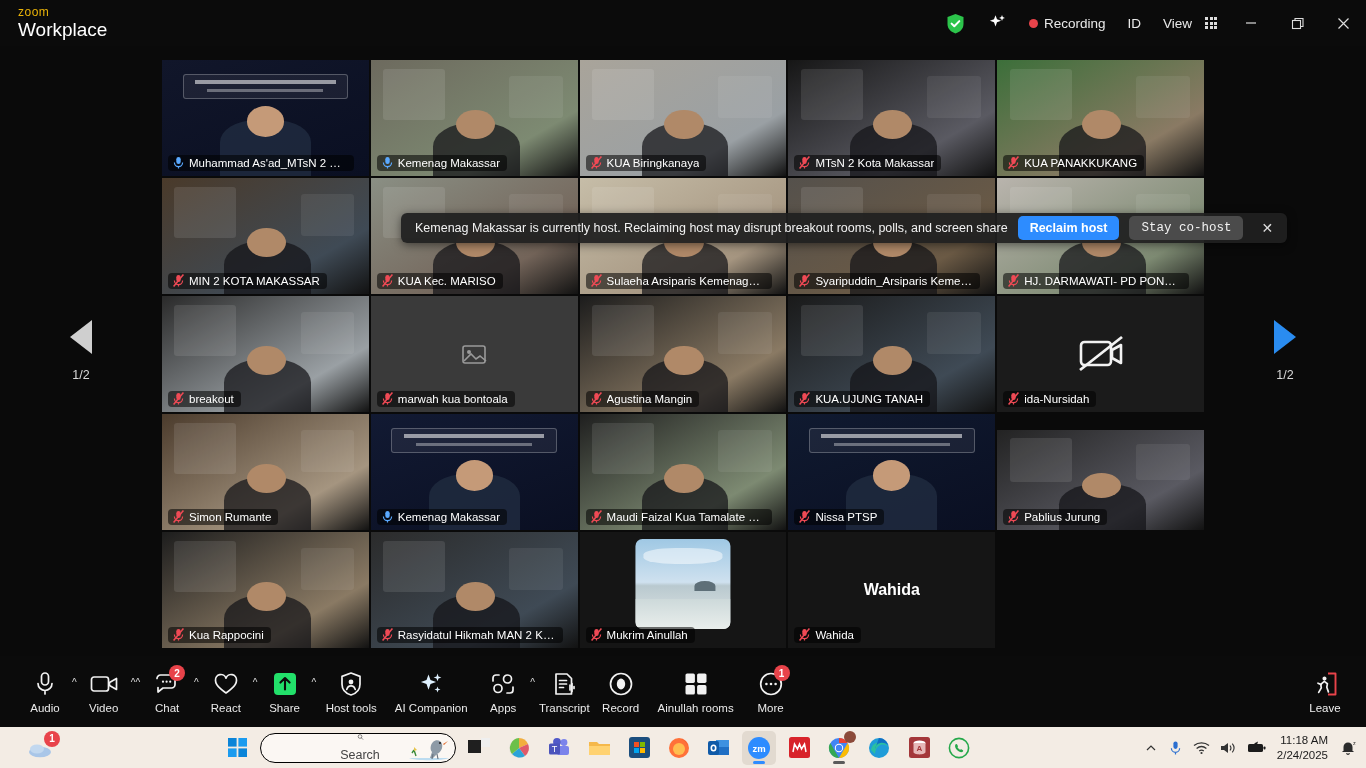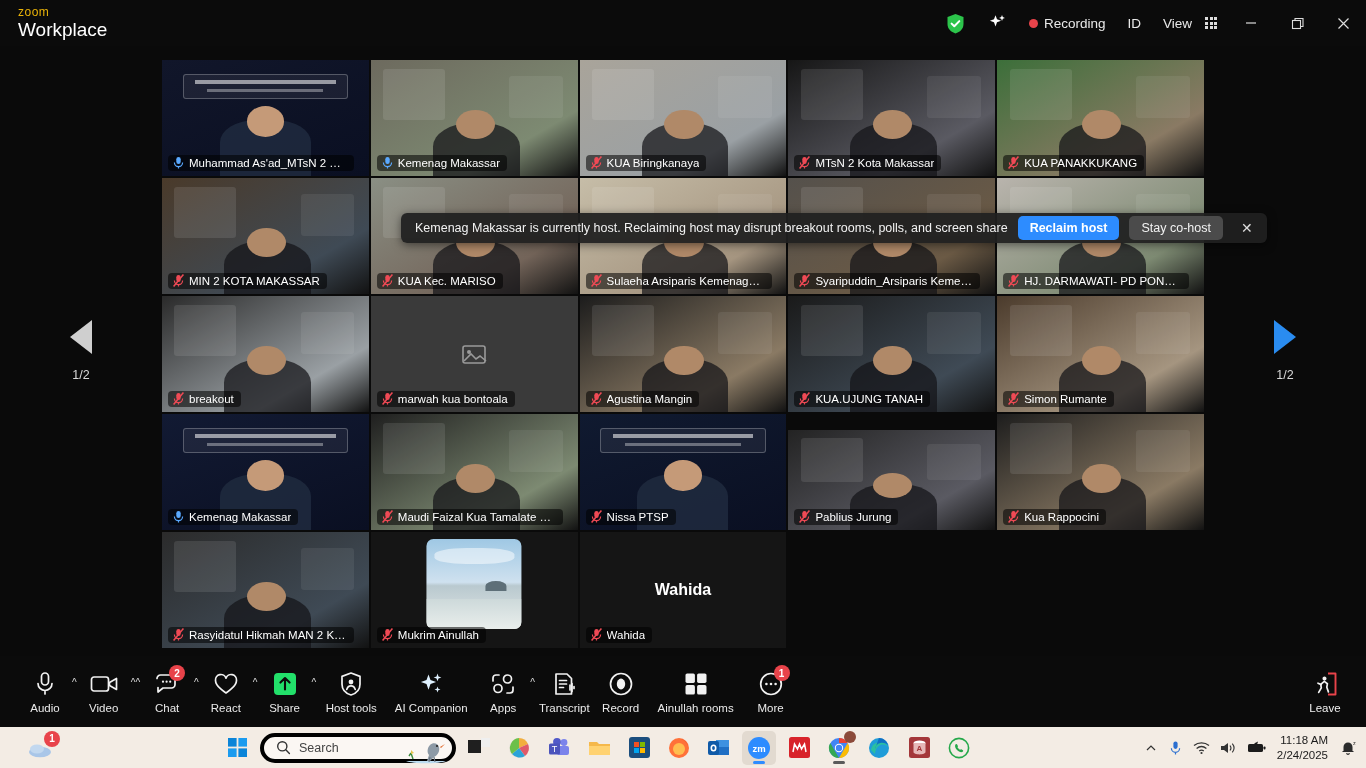"Stay co-host" .btn-stay { font-family: none -> Liberation Mono, monospace }
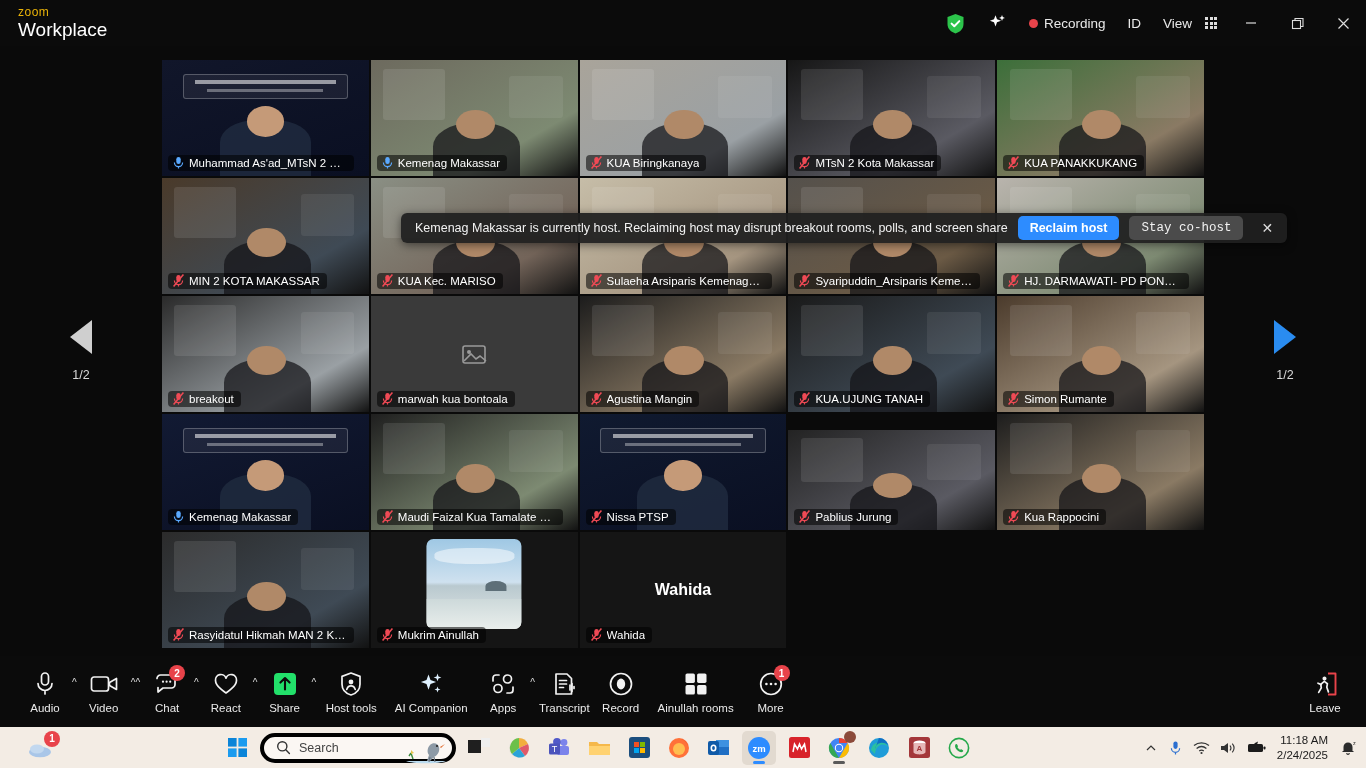"ida-Nursidah" div.tile { html: none -> <div> <div> <div> <svg> <rect></rect> <path></path> <path></path> </svg> </div> </div> <div> <span> <svg> <rect></rect> <path></path> <path></path> </svg> </span> <span>ida-Nursidah</span> </div> </div> }
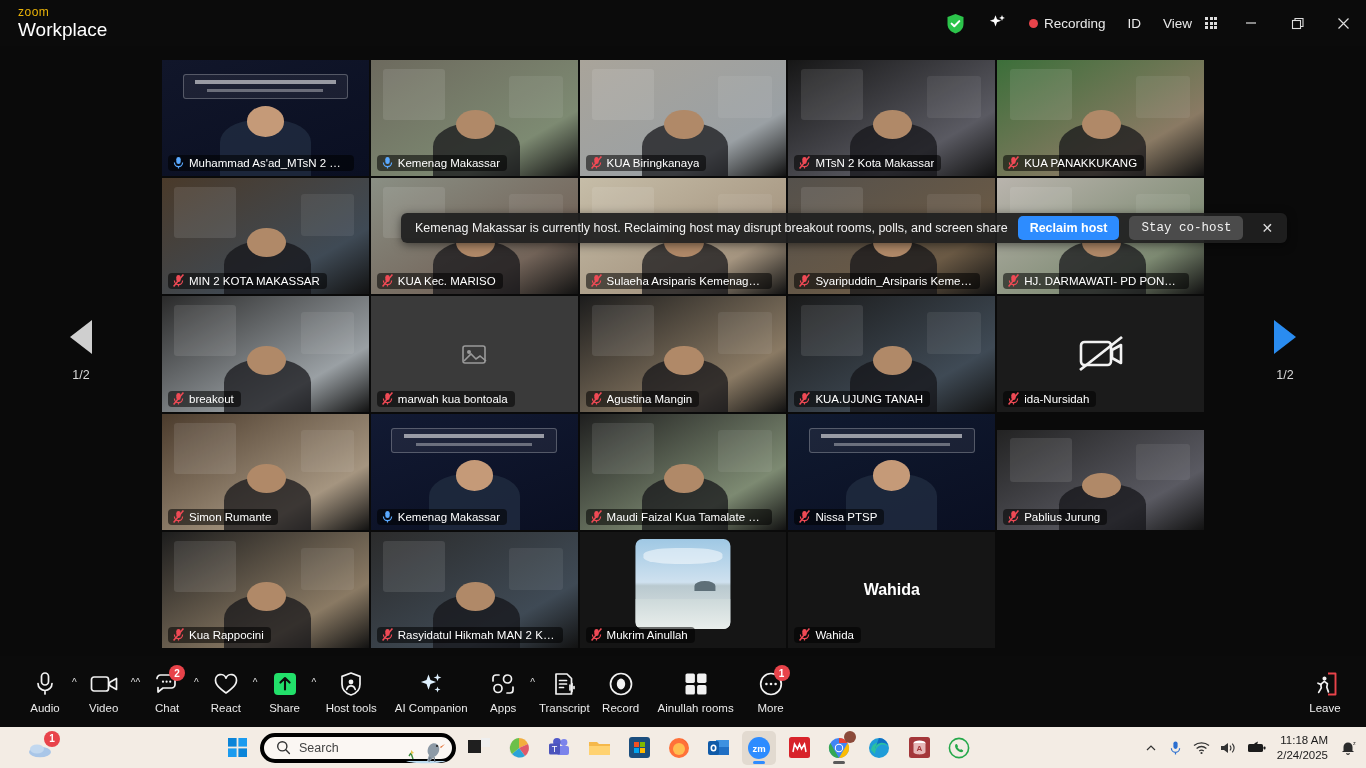"Search" .search-pill { border: 4px solid #000000 -> 1px solid #000000; flex-direction: none -> column }
